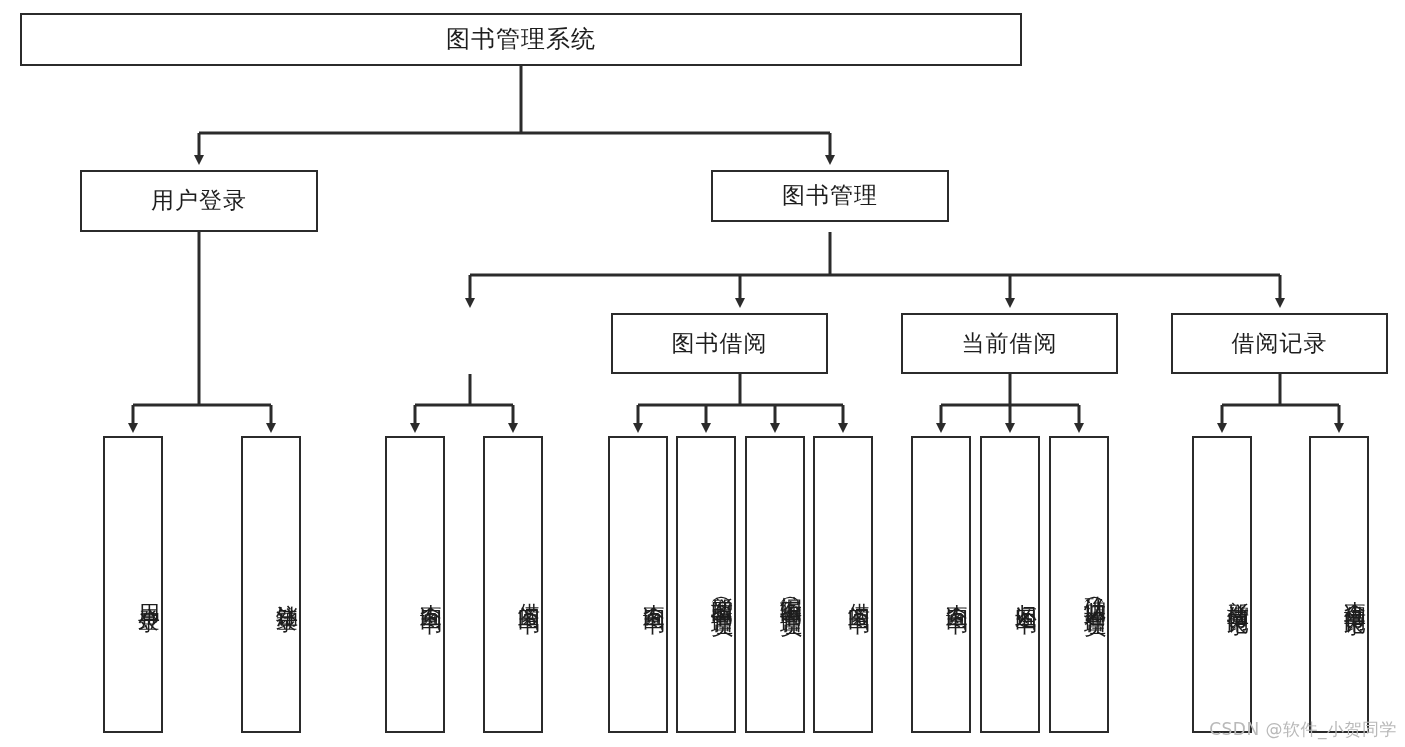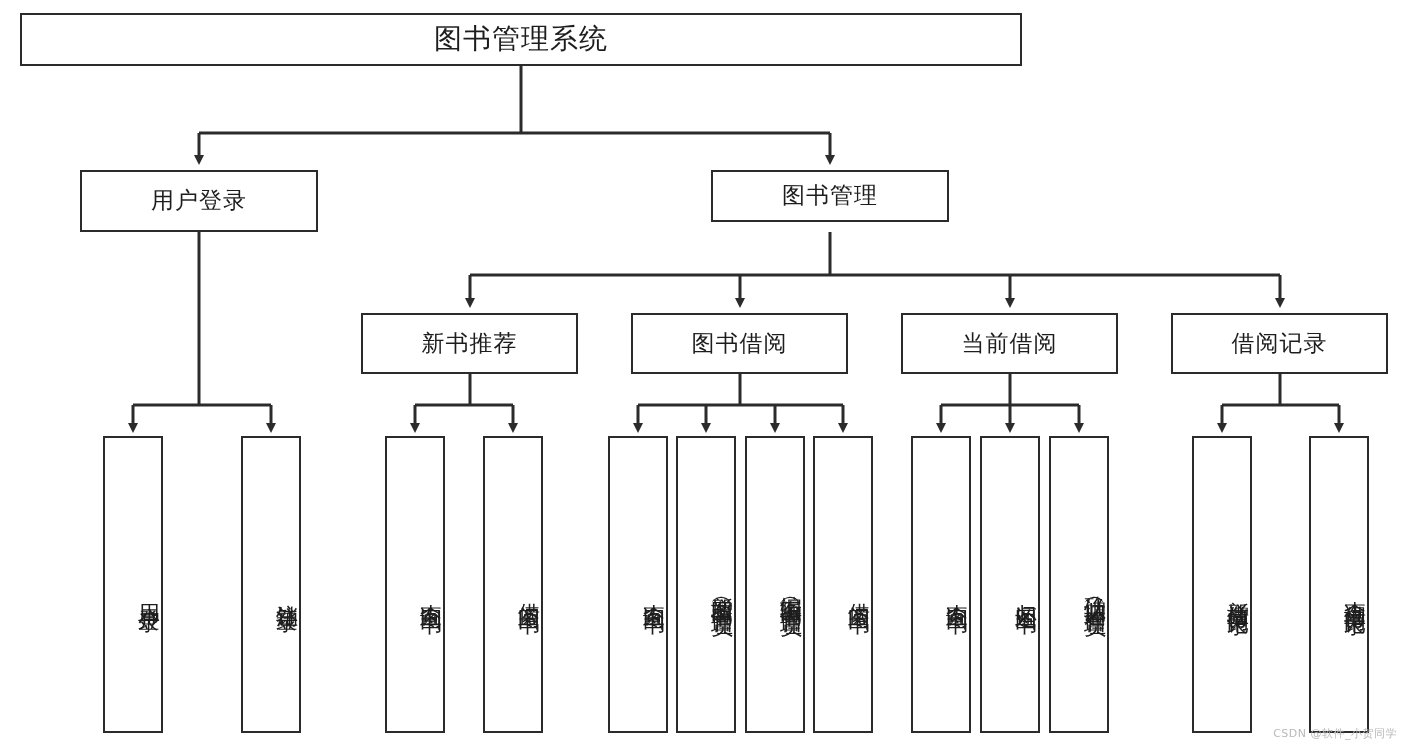"图书管理系统" .node.root { font-size: 28px -> 24px }
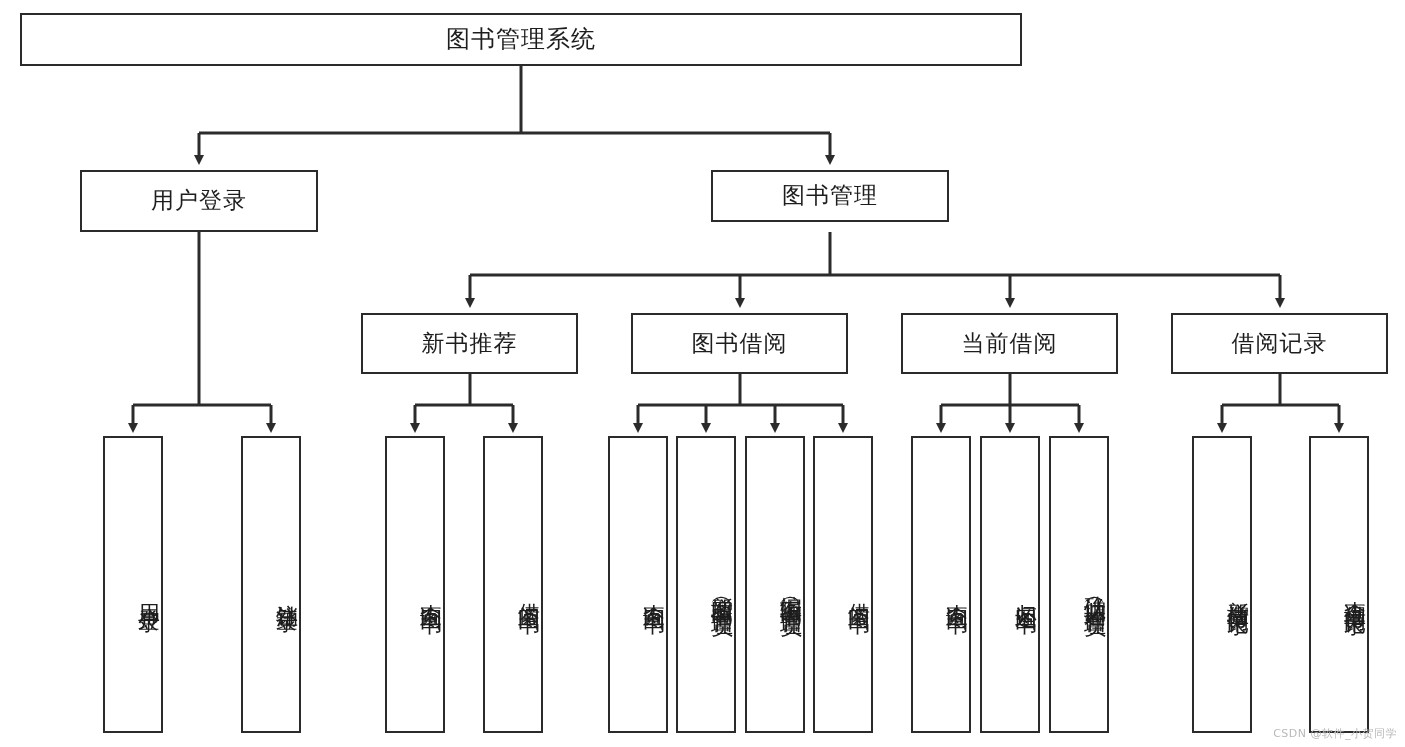"新书推荐" div.node { html: <div>新书推荐</div> -> none }
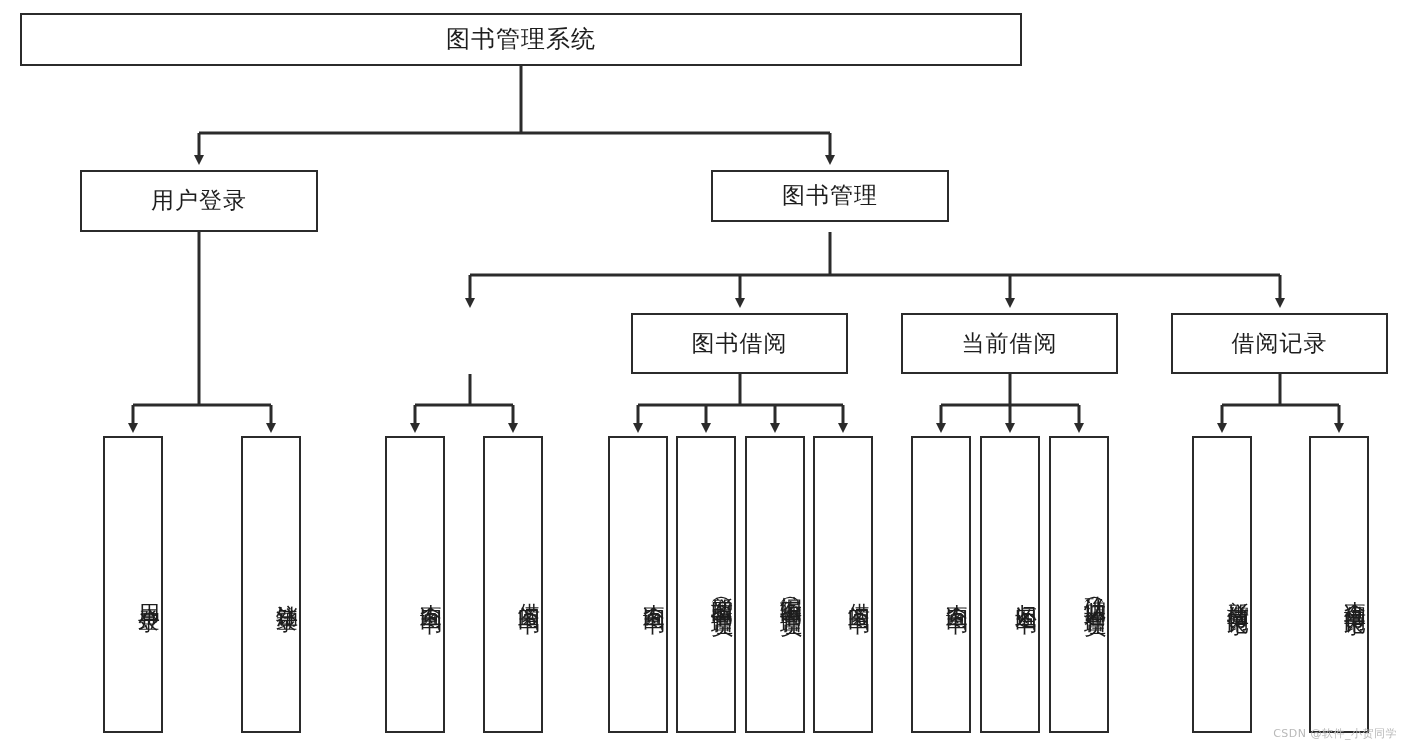"图书借阅" div.node { left: 631px -> 611px }
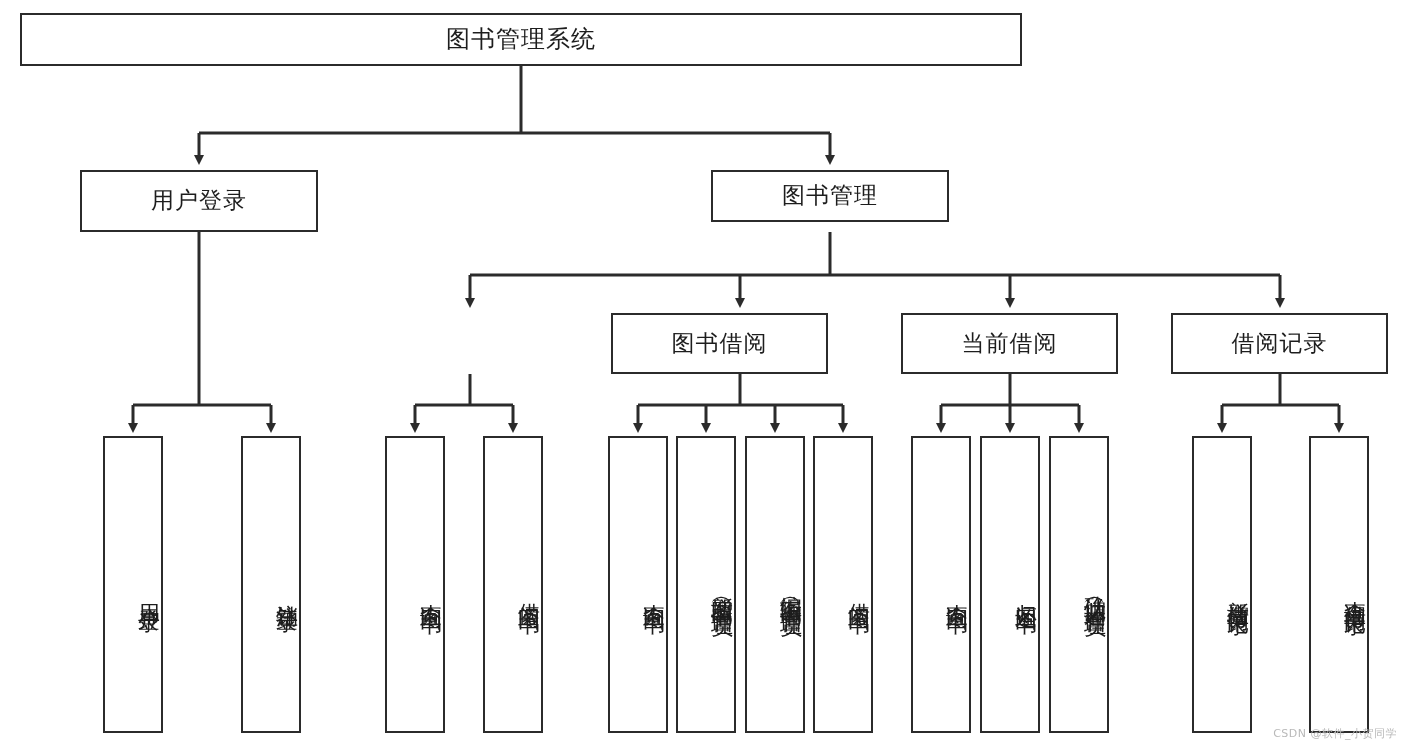"CSDN @软件_小贺同学" .watermark { font-size: 11px -> 17px }
